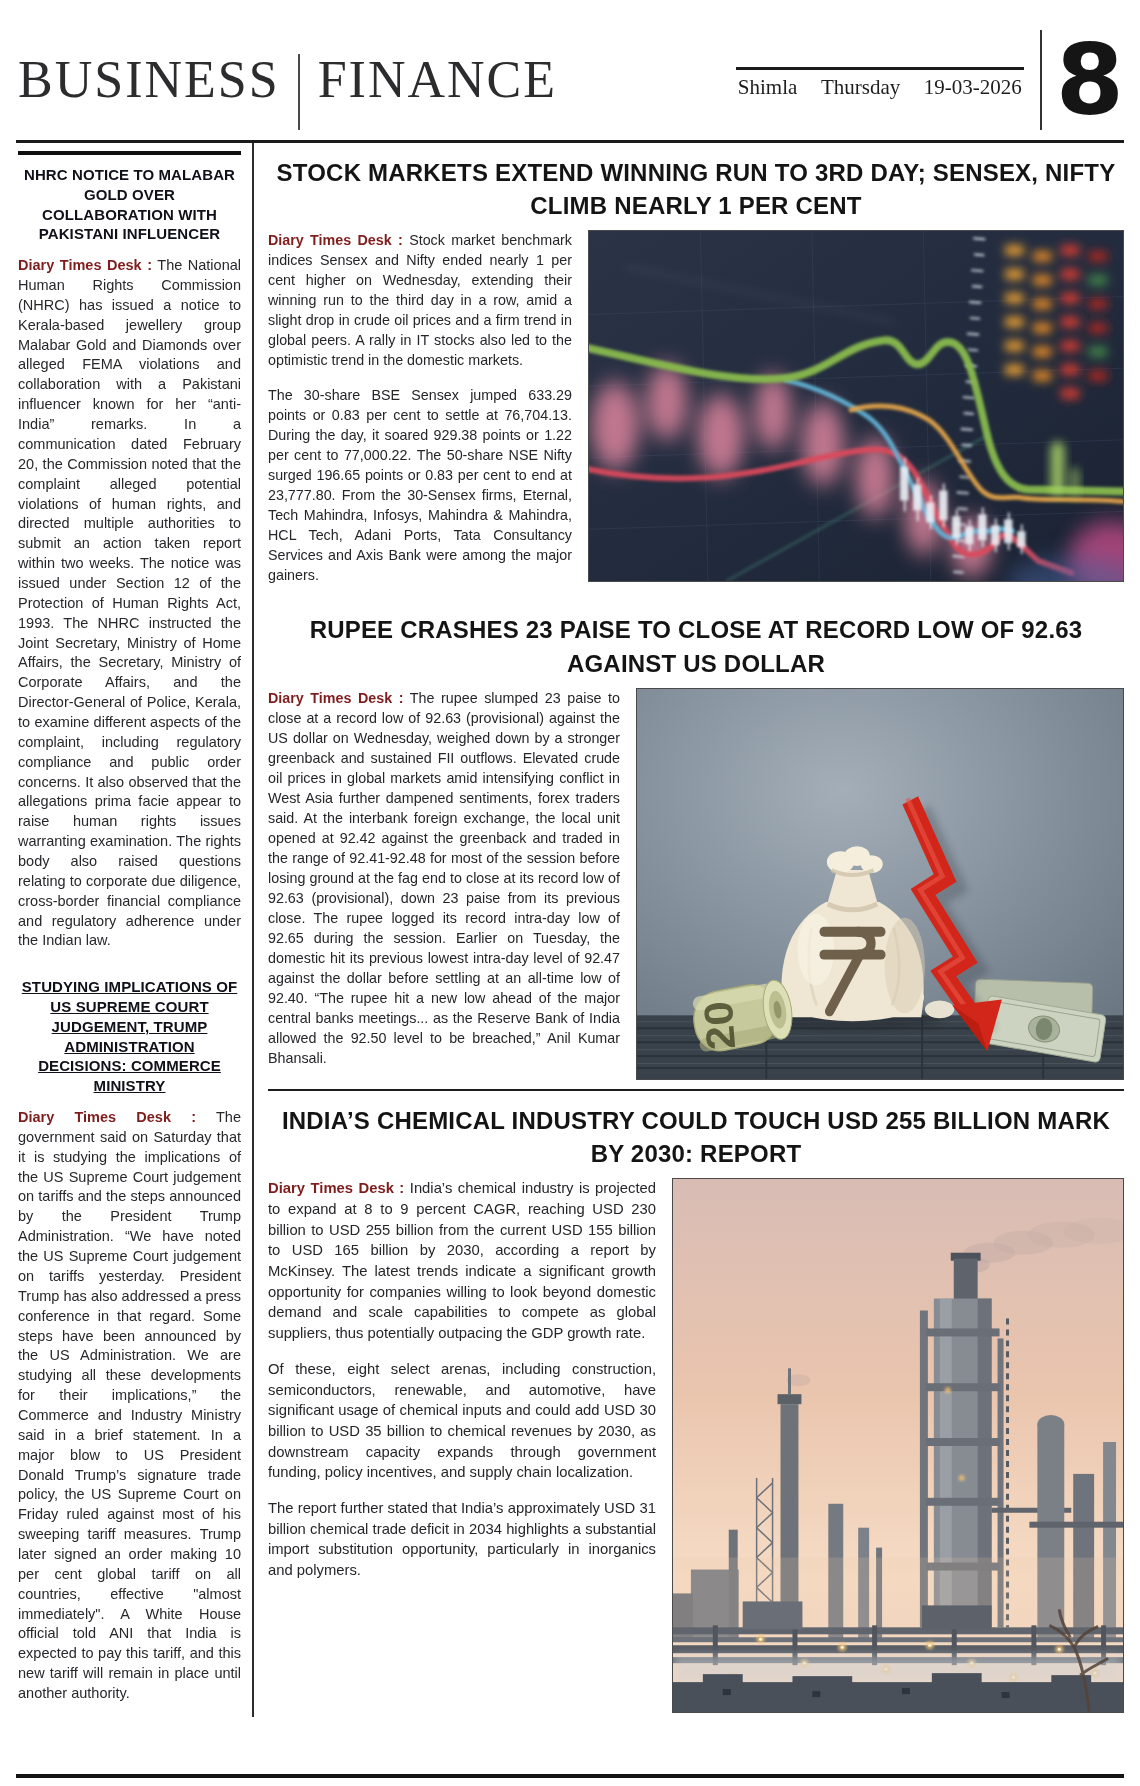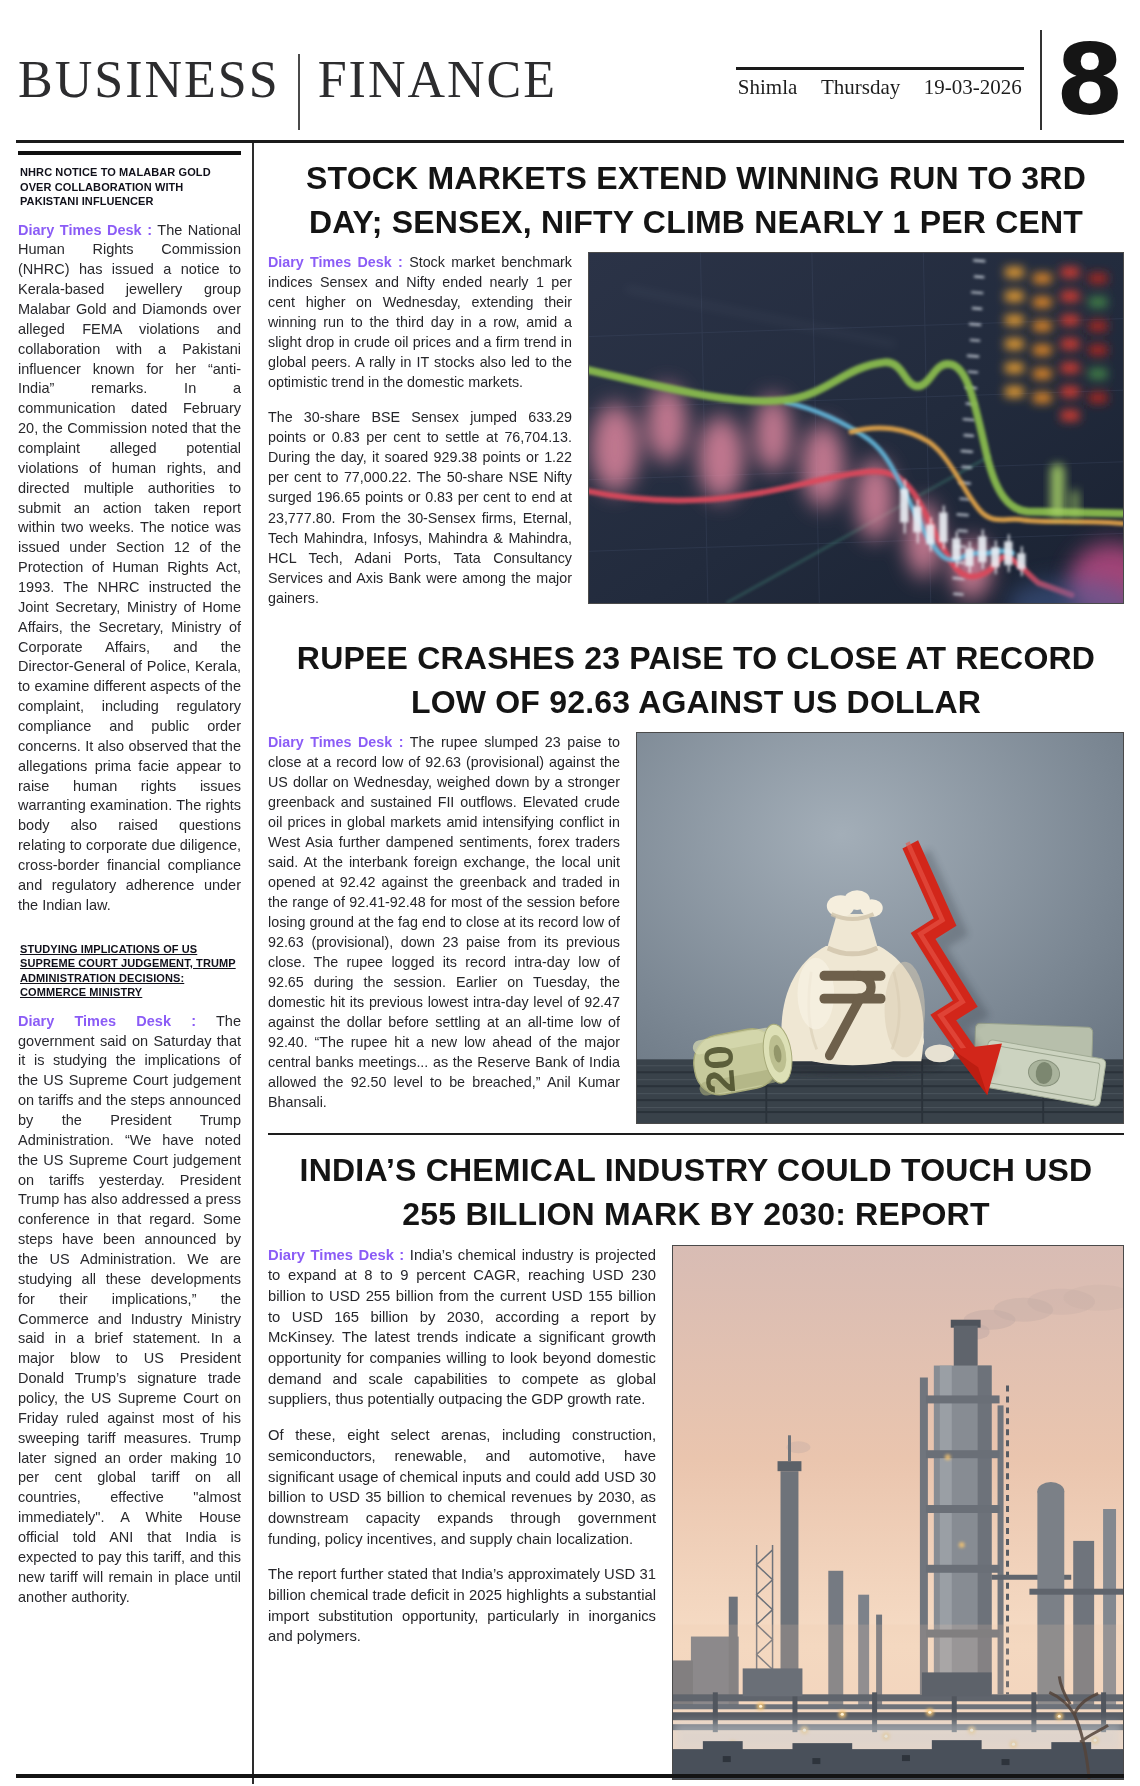"NHRC NOTICE TO MALABAR GOLD" .side-headline { font-size: 11px -> 15px; text-align: none -> center }
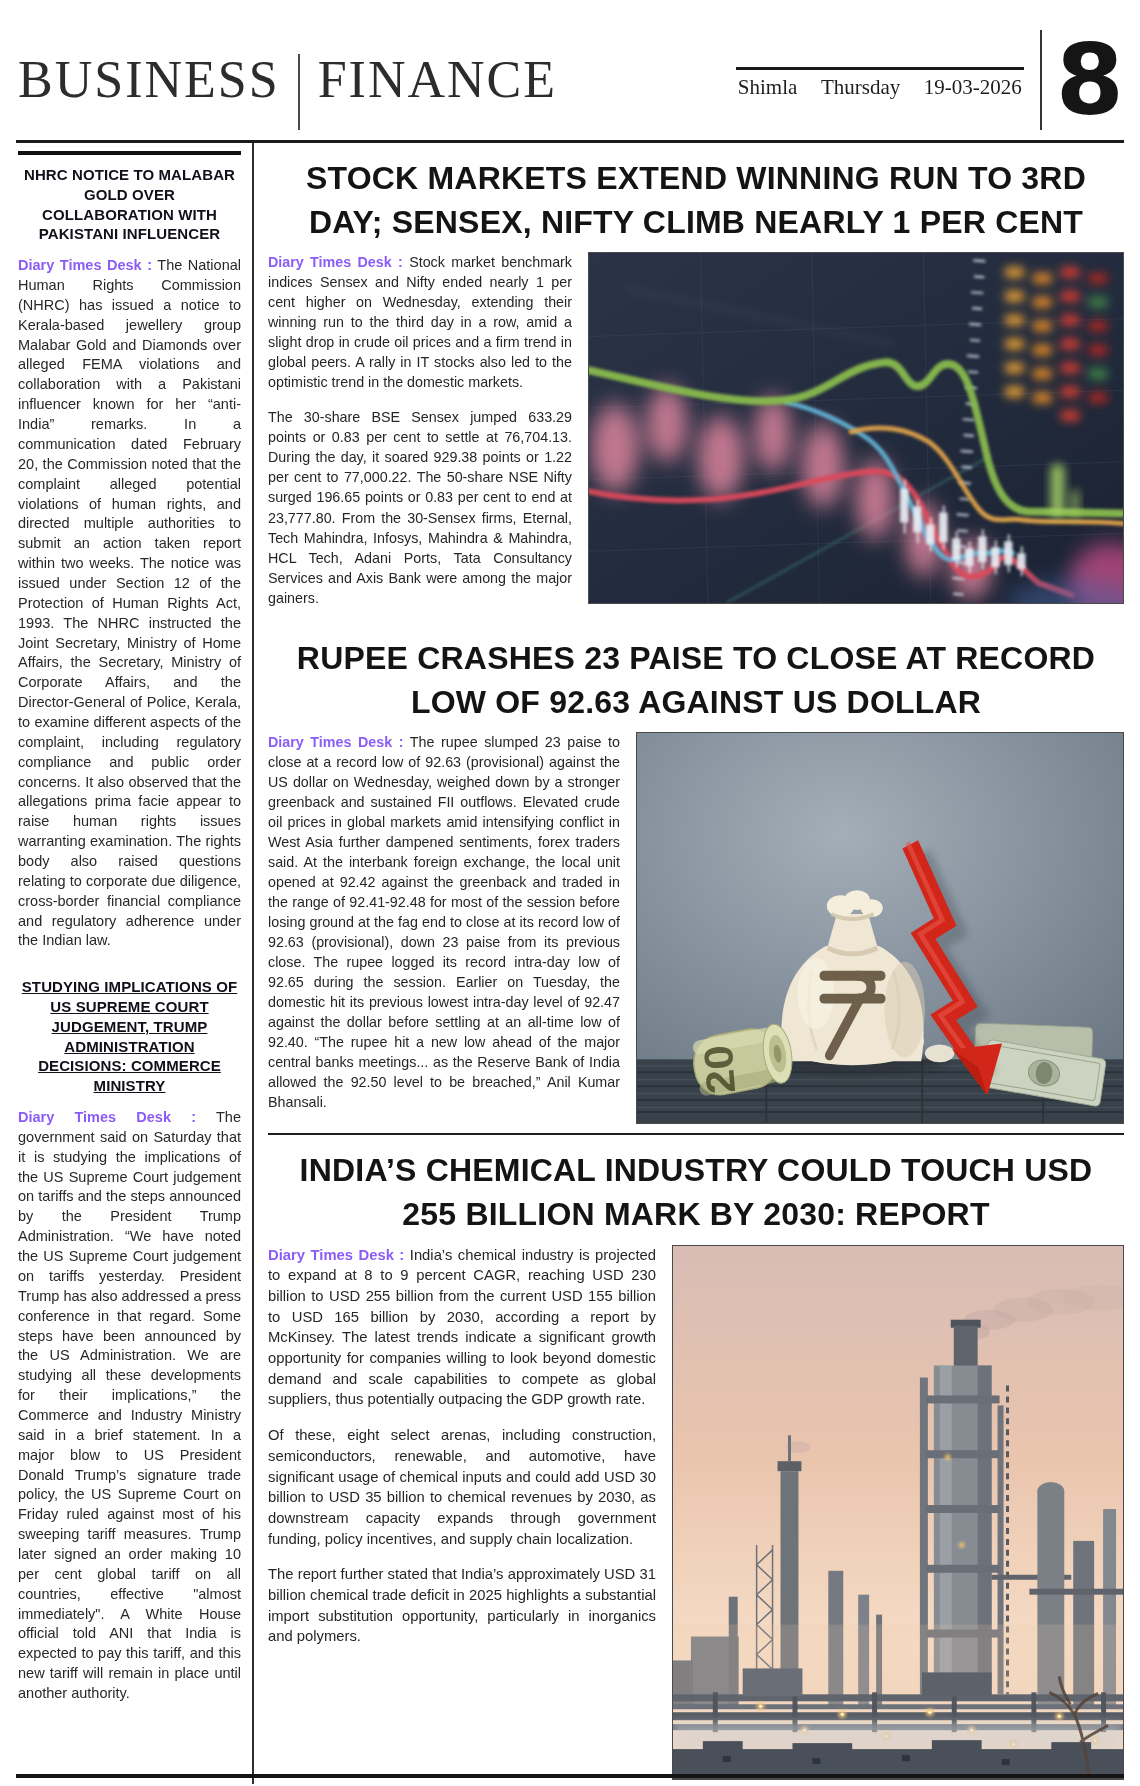"STOCK MARKETS EXTEND WINNING RUN" .headline { font-size: 32px -> 24px }
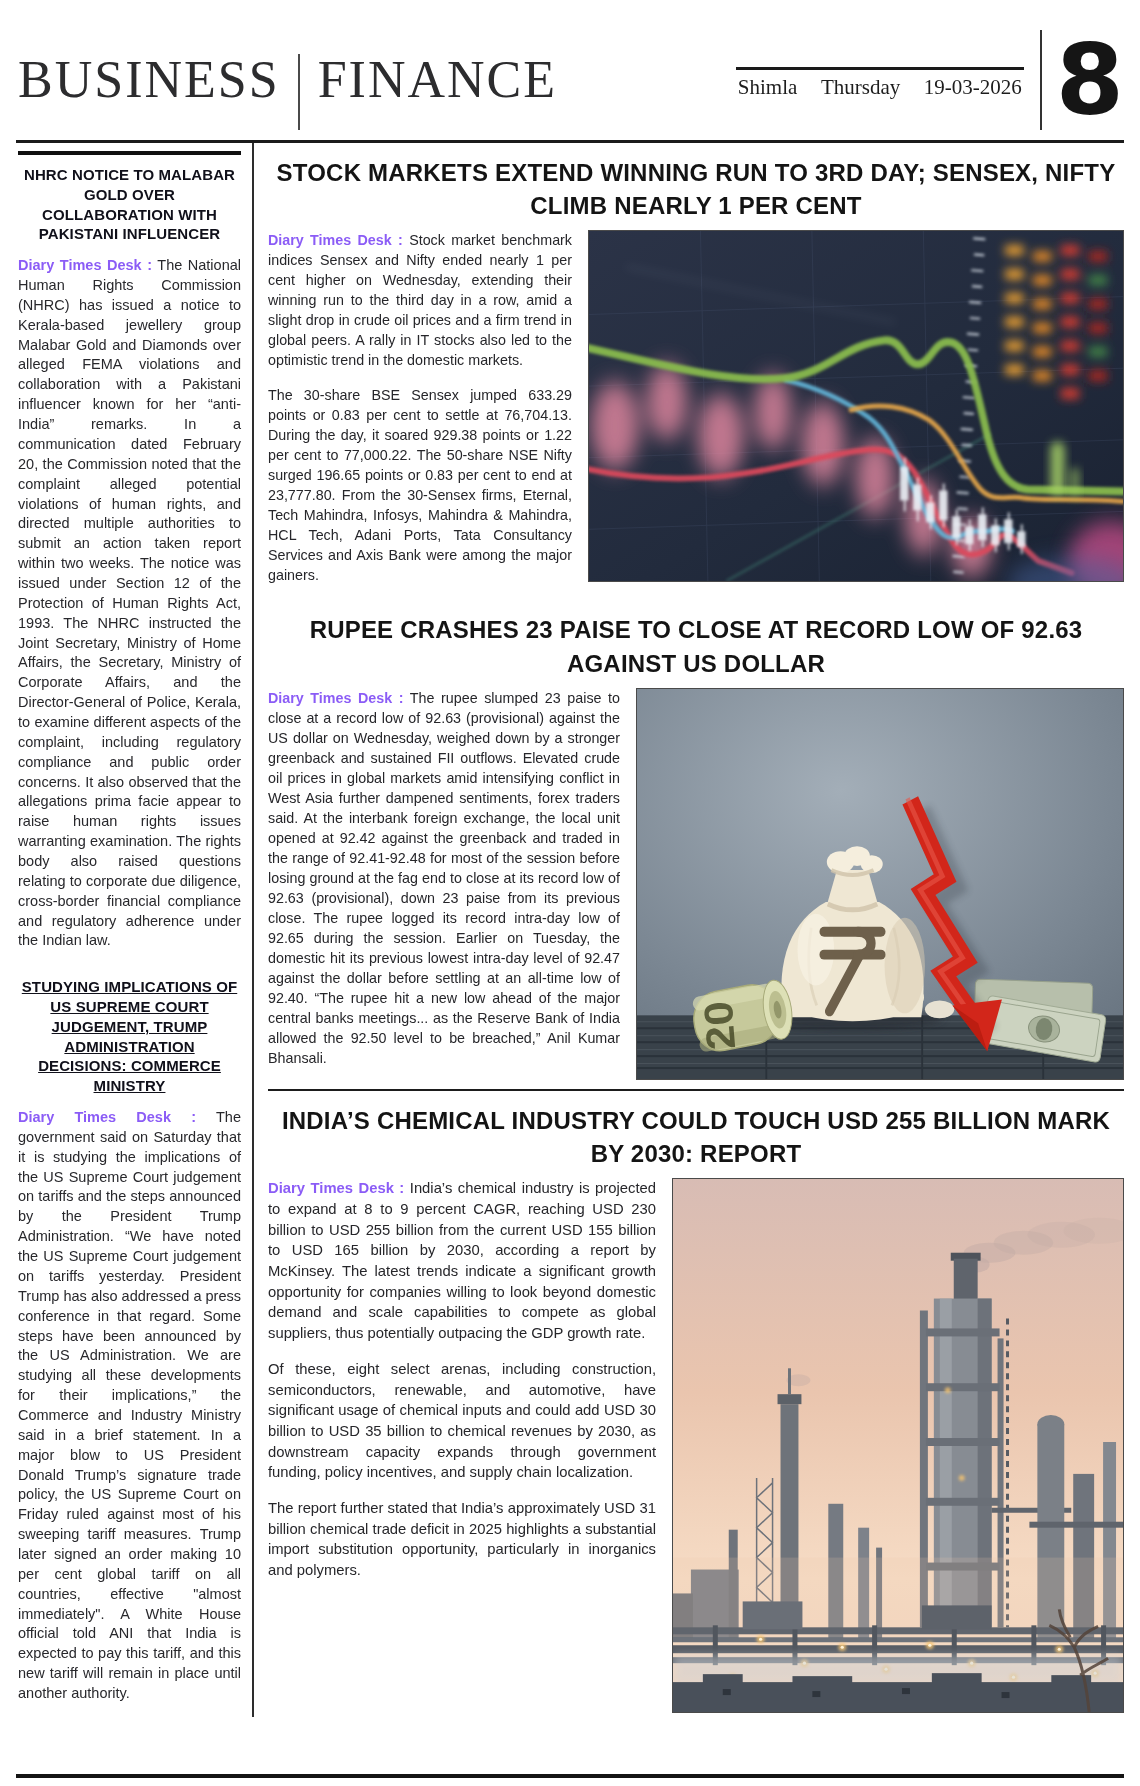"Diary Times Desk :" .byline { color: #8b5cf6 -> #7f1d1d }
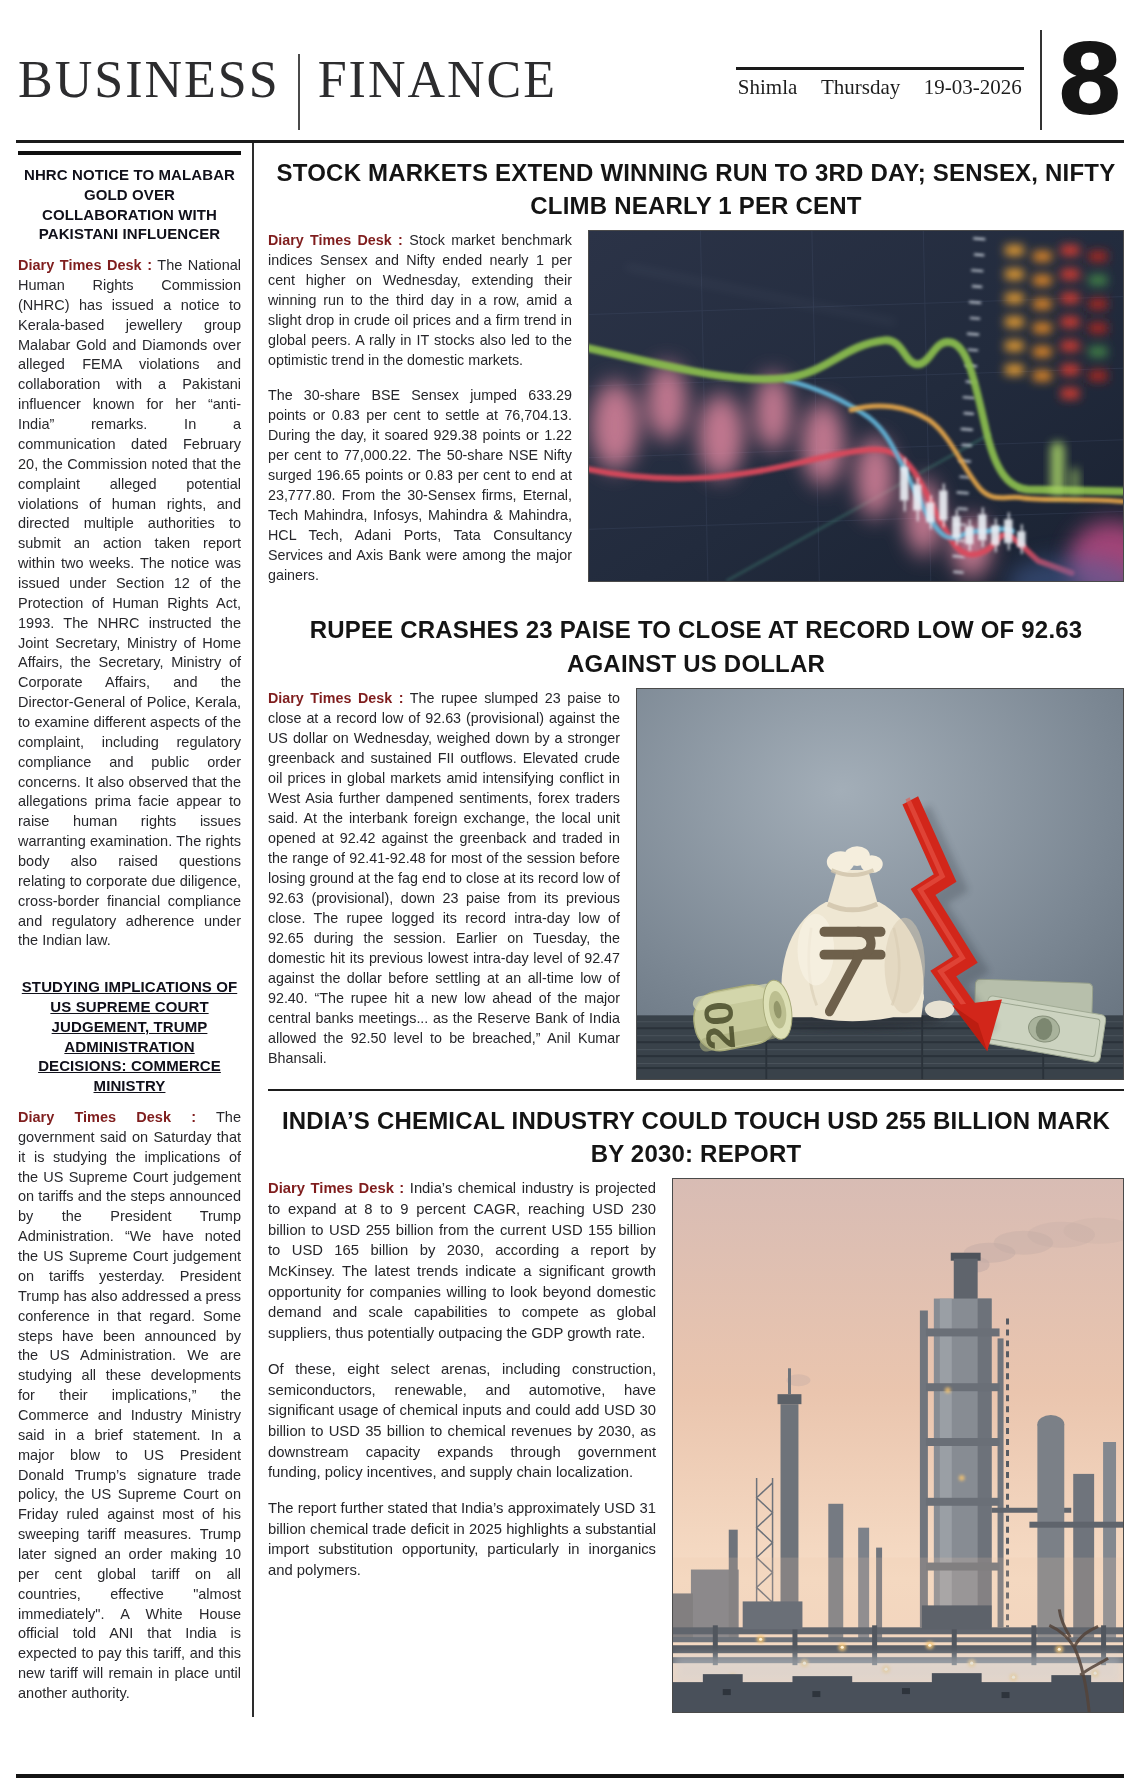"The report further stated that" p { text: 2025 -> 2034 }
